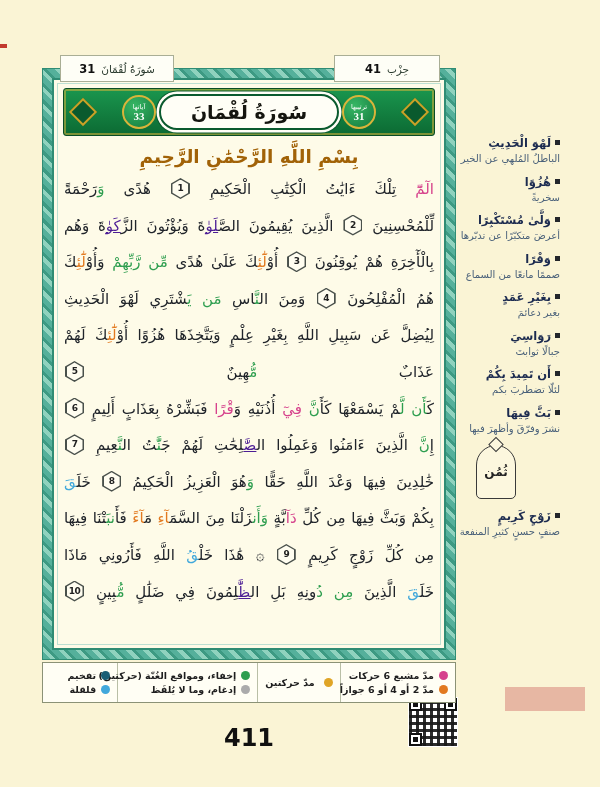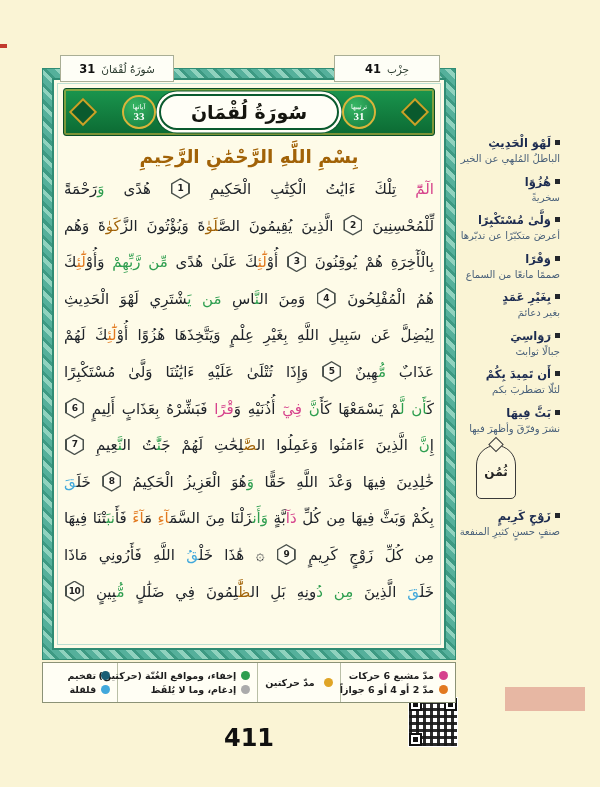"كَوٰ" .seg-y { color: #a16207 -> #4c1d95; text-decoration: none -> underline }
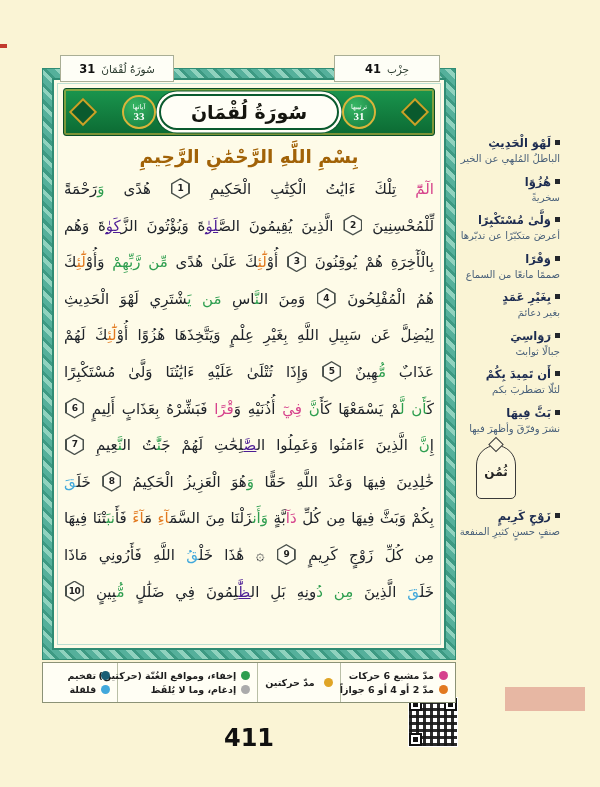"وَإِذَا تُتْلَىٰ عَلَيْهِ ءَايَٰتُنَا" span.seg-k { html: <span> وَإِذَا تُتْلَىٰ عَلَيْهِ ءَايَٰتُنَا وَلَّىٰ مُسْتَكْبِرًا</span> -> none }
